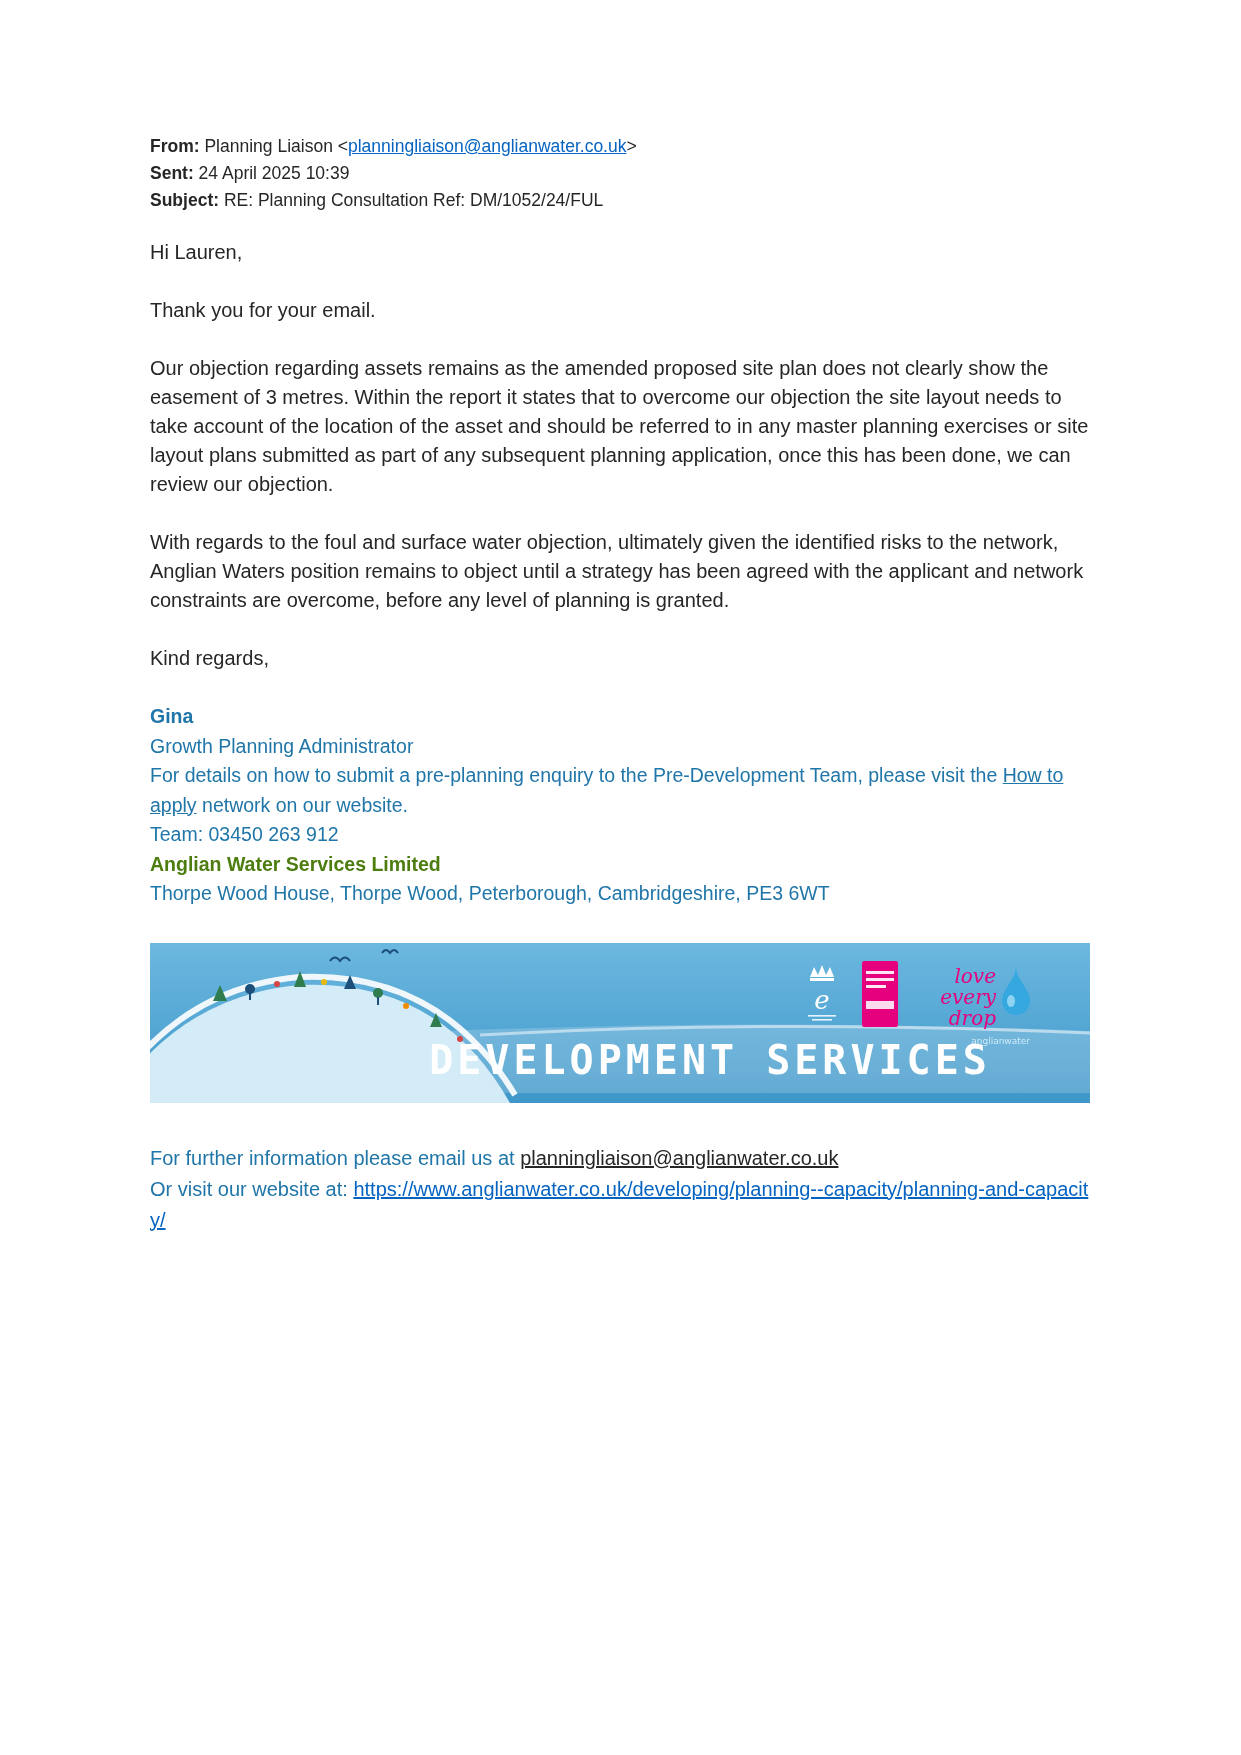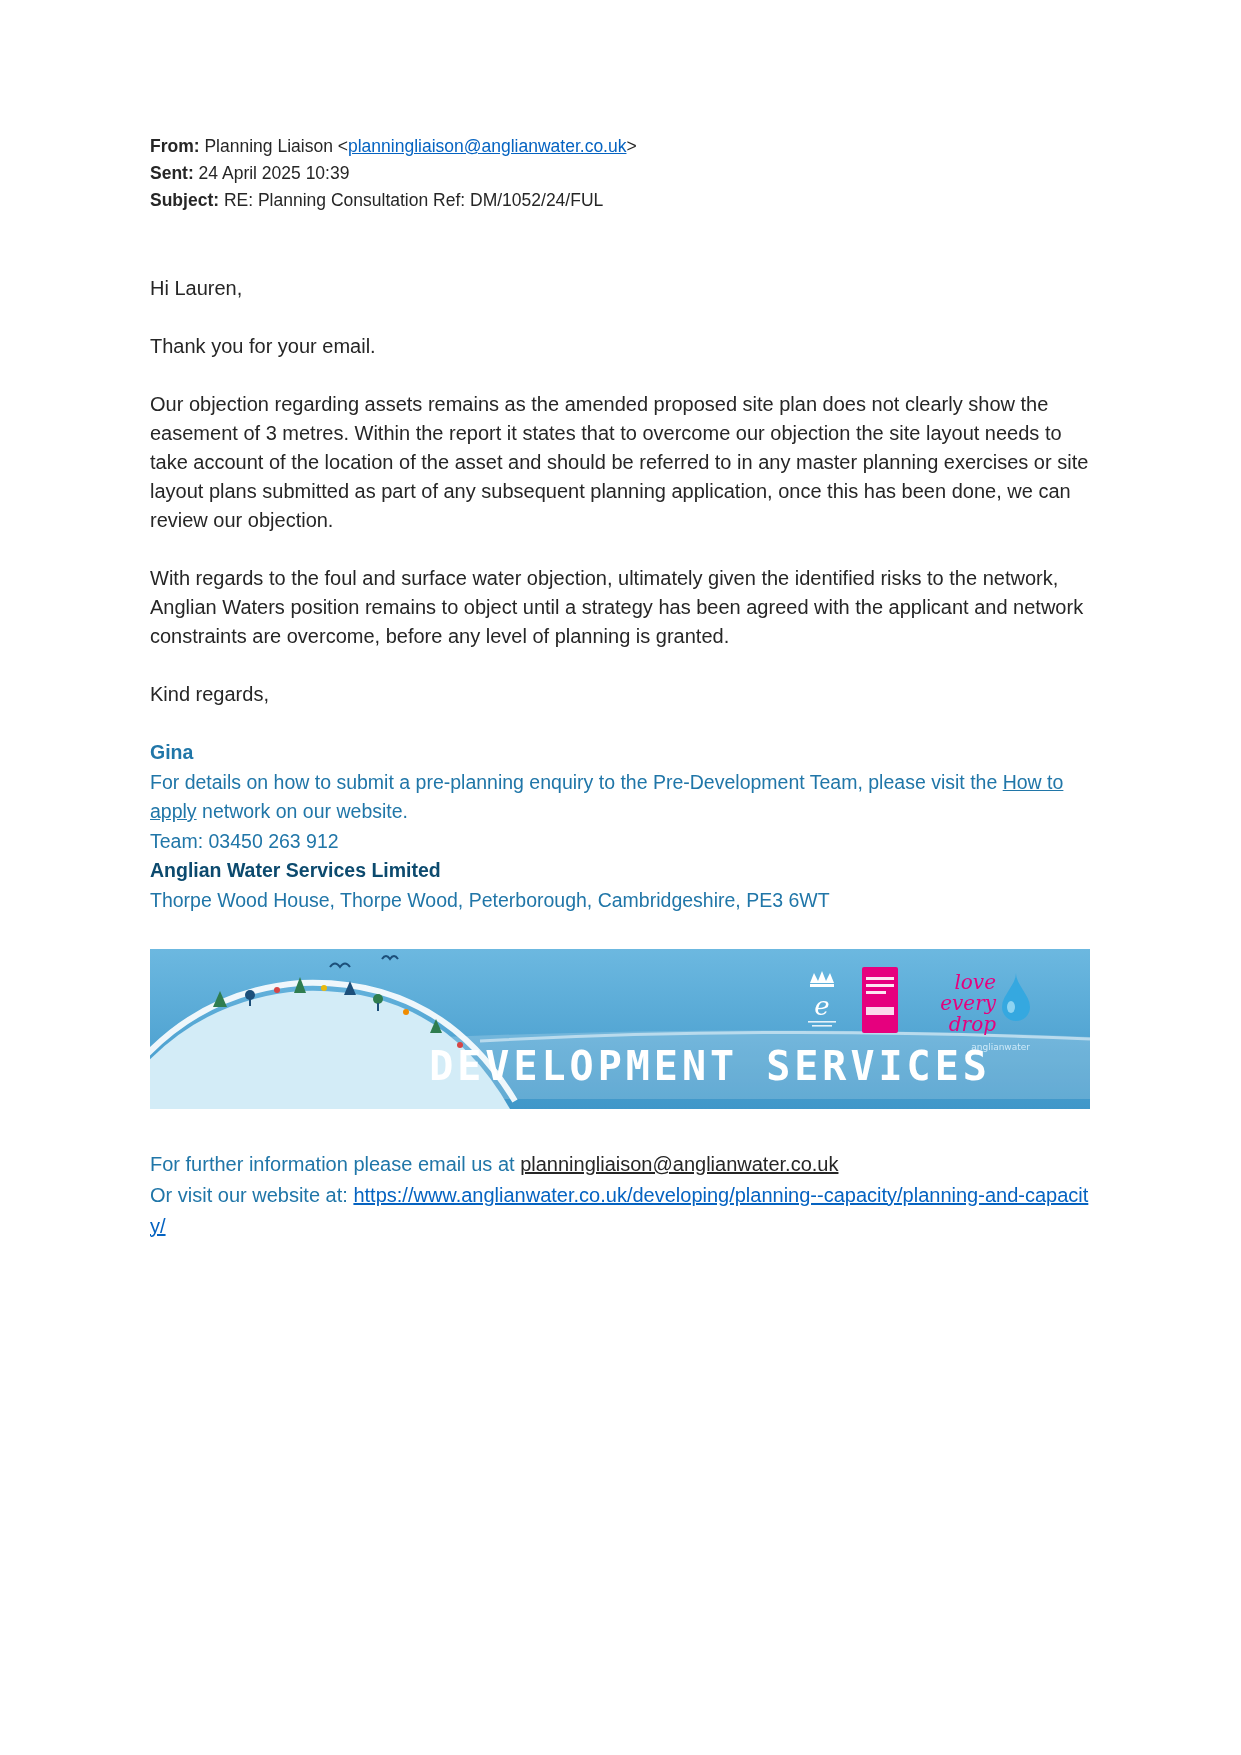"Hi Lauren," .body-block { margin-top: 60px -> 24px }
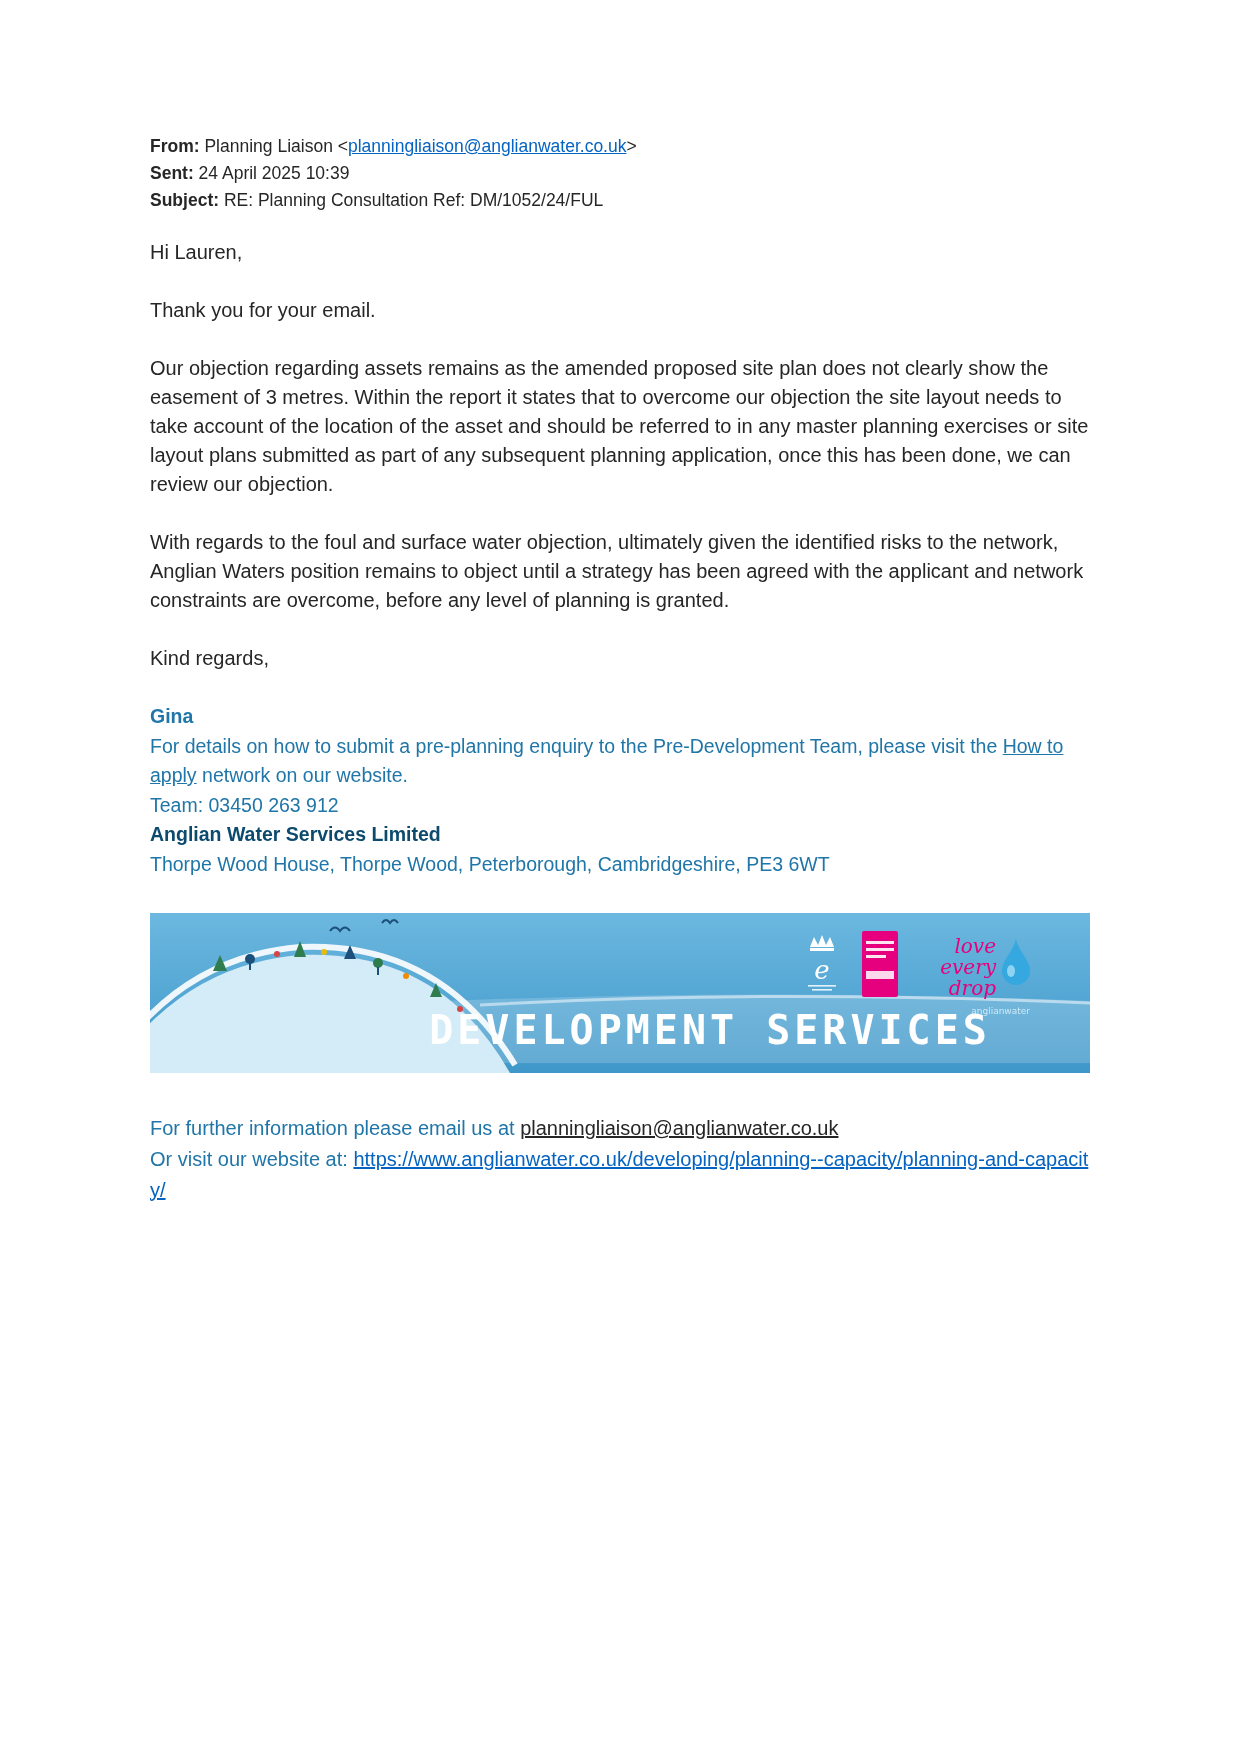"Growth Planning Administrator" div { html: none -> <div>Growth Planning Administrator</div> }
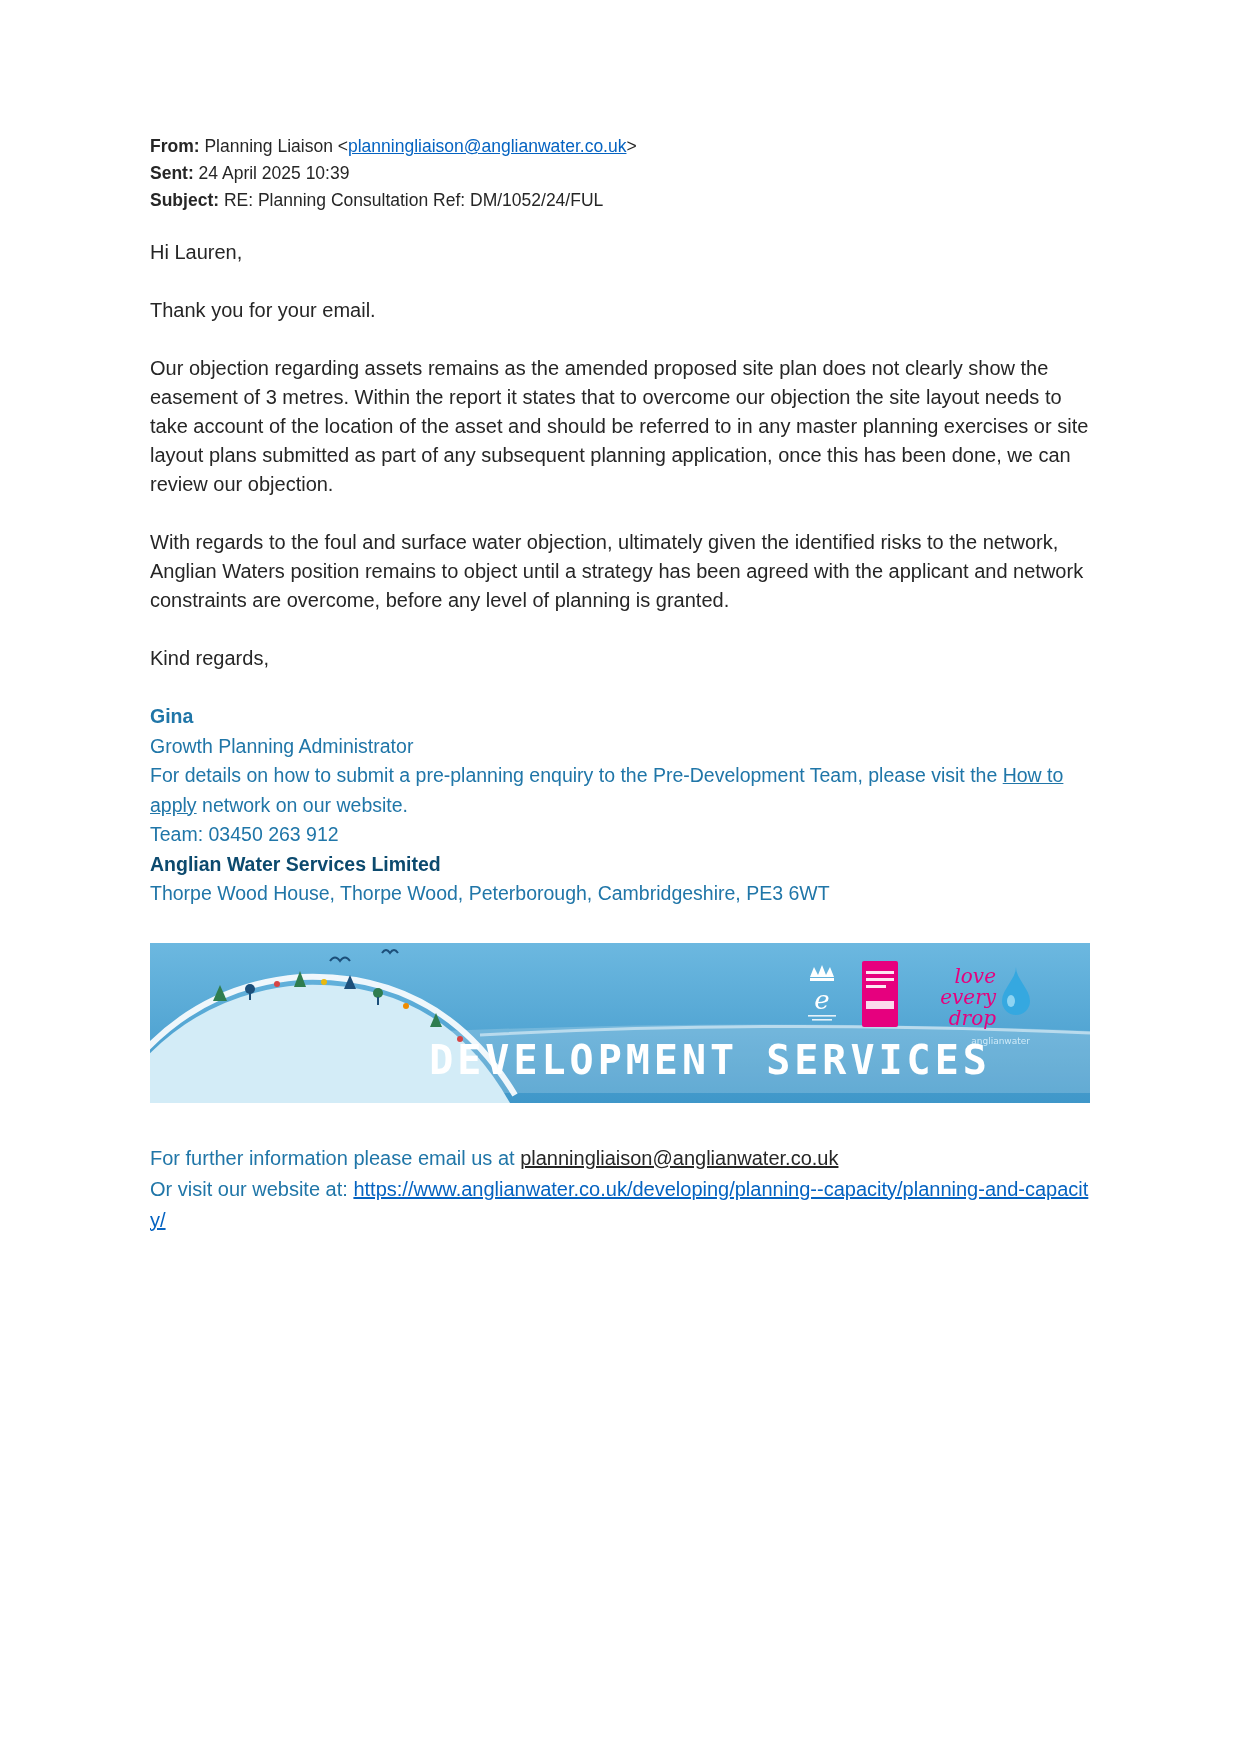"Anglian Water Services Limited" .sig .company { color: #0c4a6e -> #4d7c0f }
